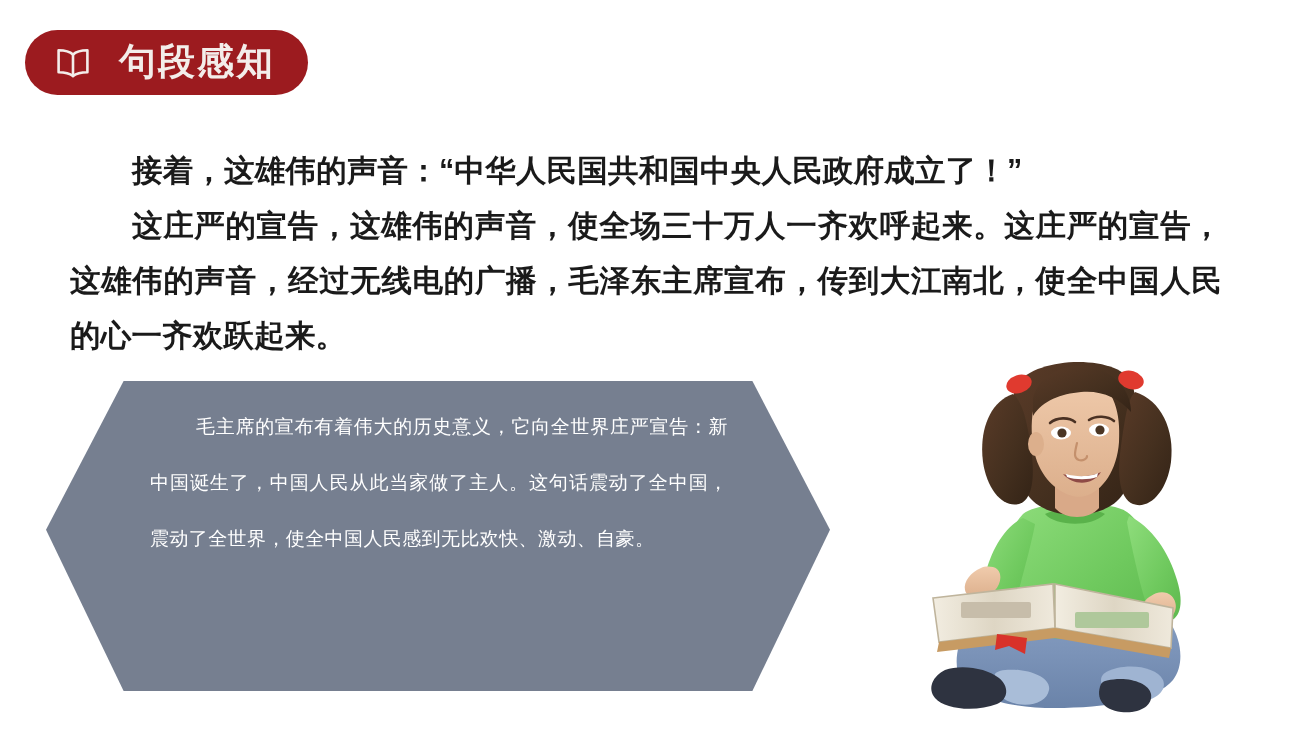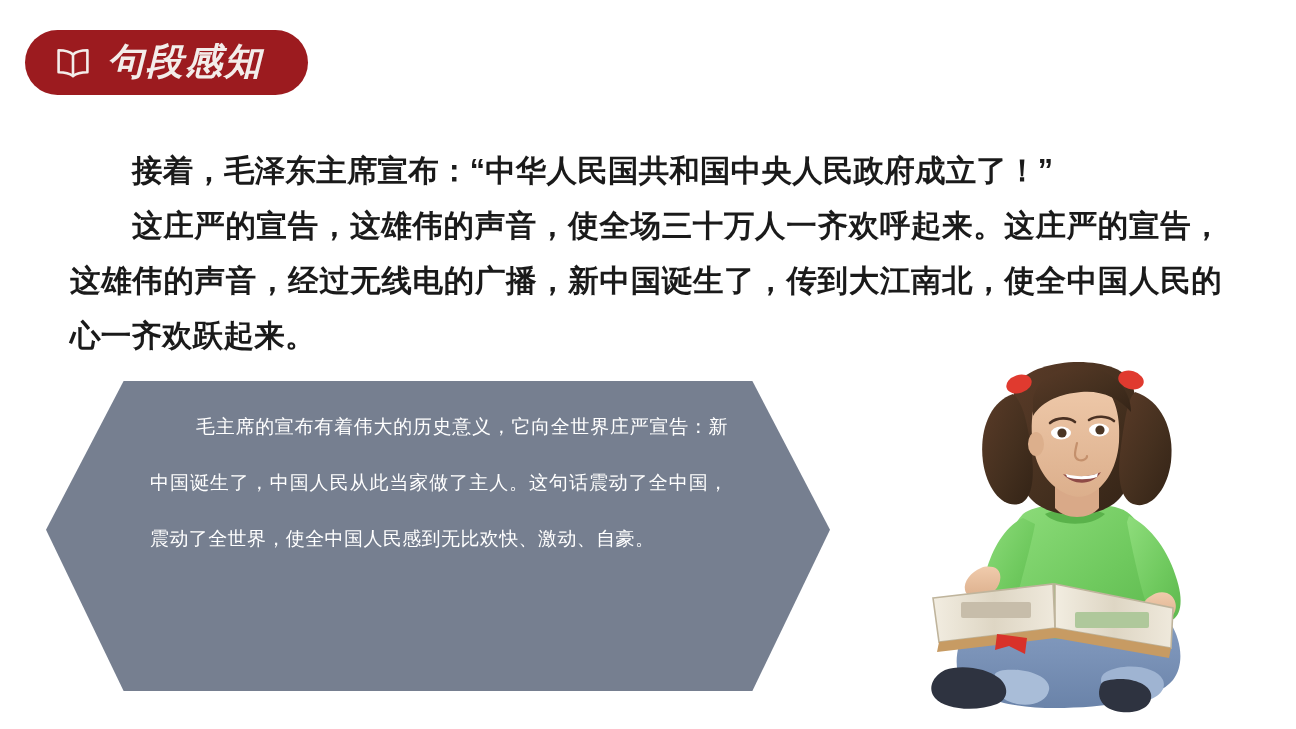"句段感知" .badge { font-style: italic -> none; gap: 14px -> 26px }
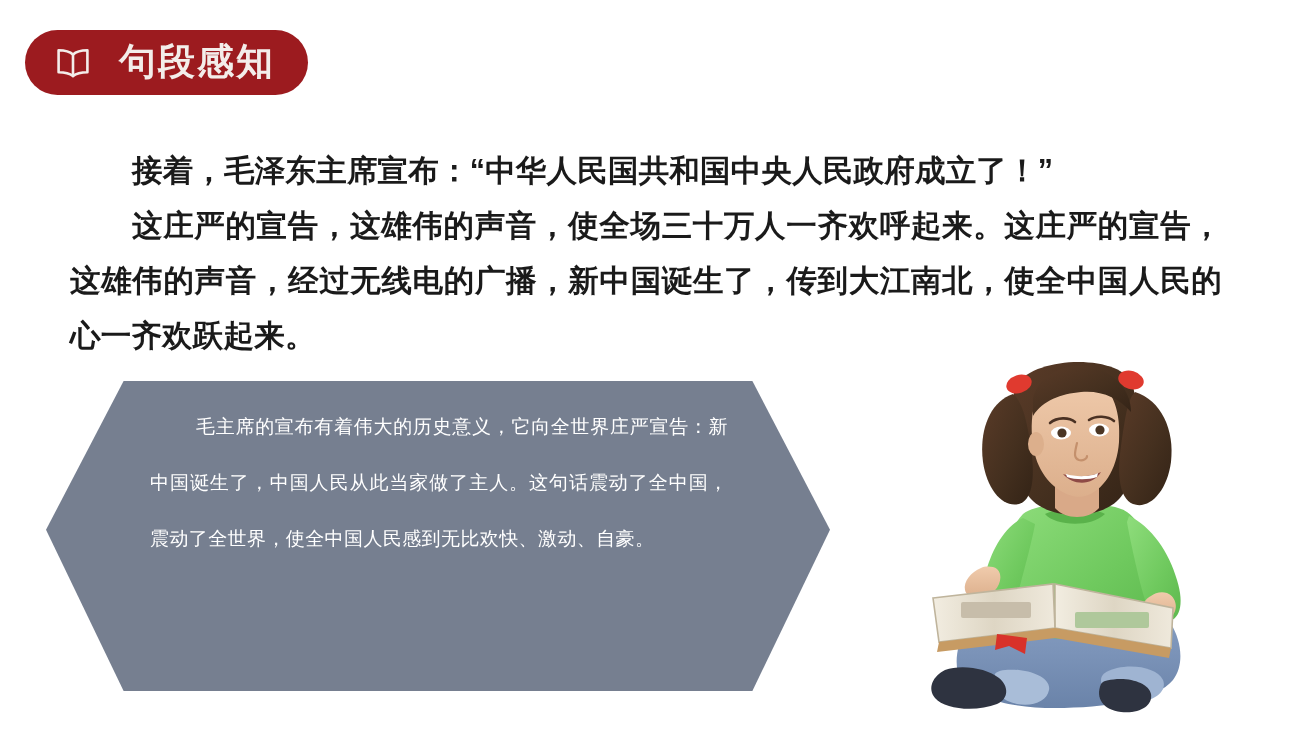"接着，毛泽东主席宣布：“中华人民国共和国中央人民政府成立了！”" p { text: 毛泽东主席宣布 -> 这雄伟的声音 }
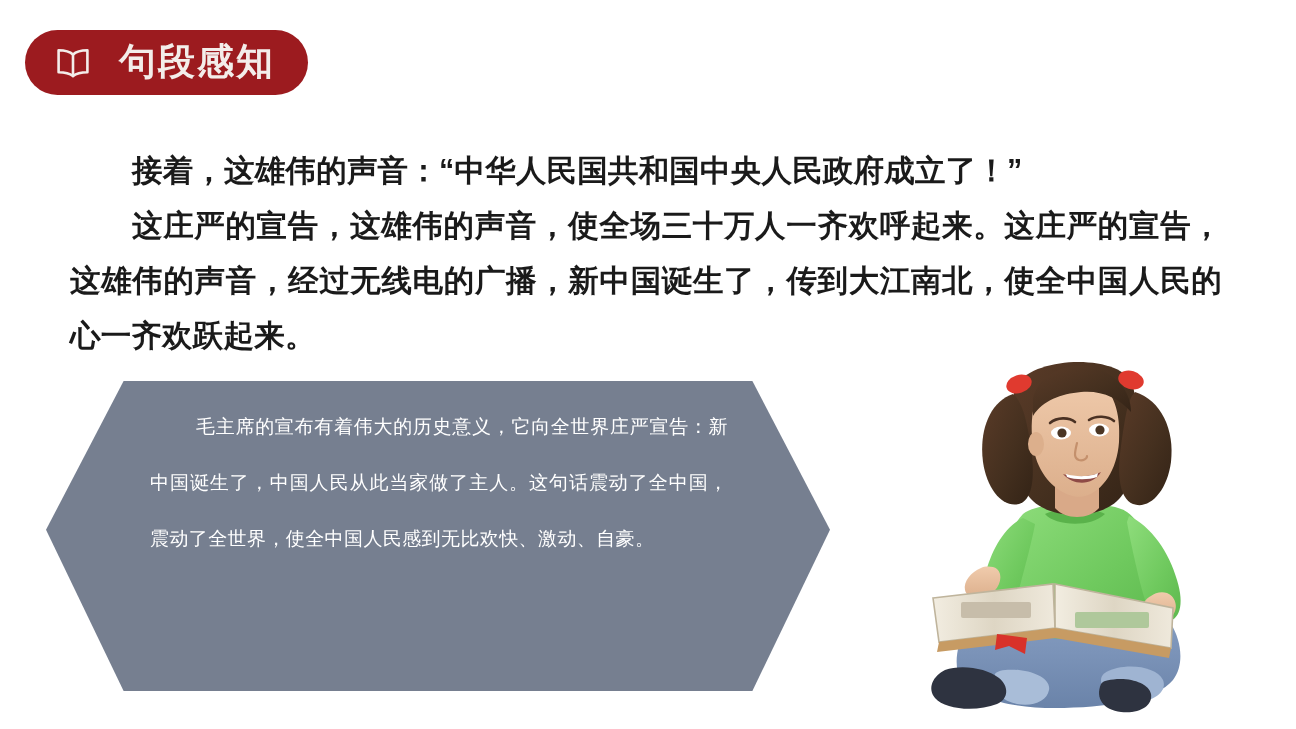"这庄严的宣告，这雄伟的声音，使全场三十万人一齐欢呼起来。这庄严的宣告，这雄伟的声" p { text: 新中国诞生了 -> 毛泽东主席宣布 }
